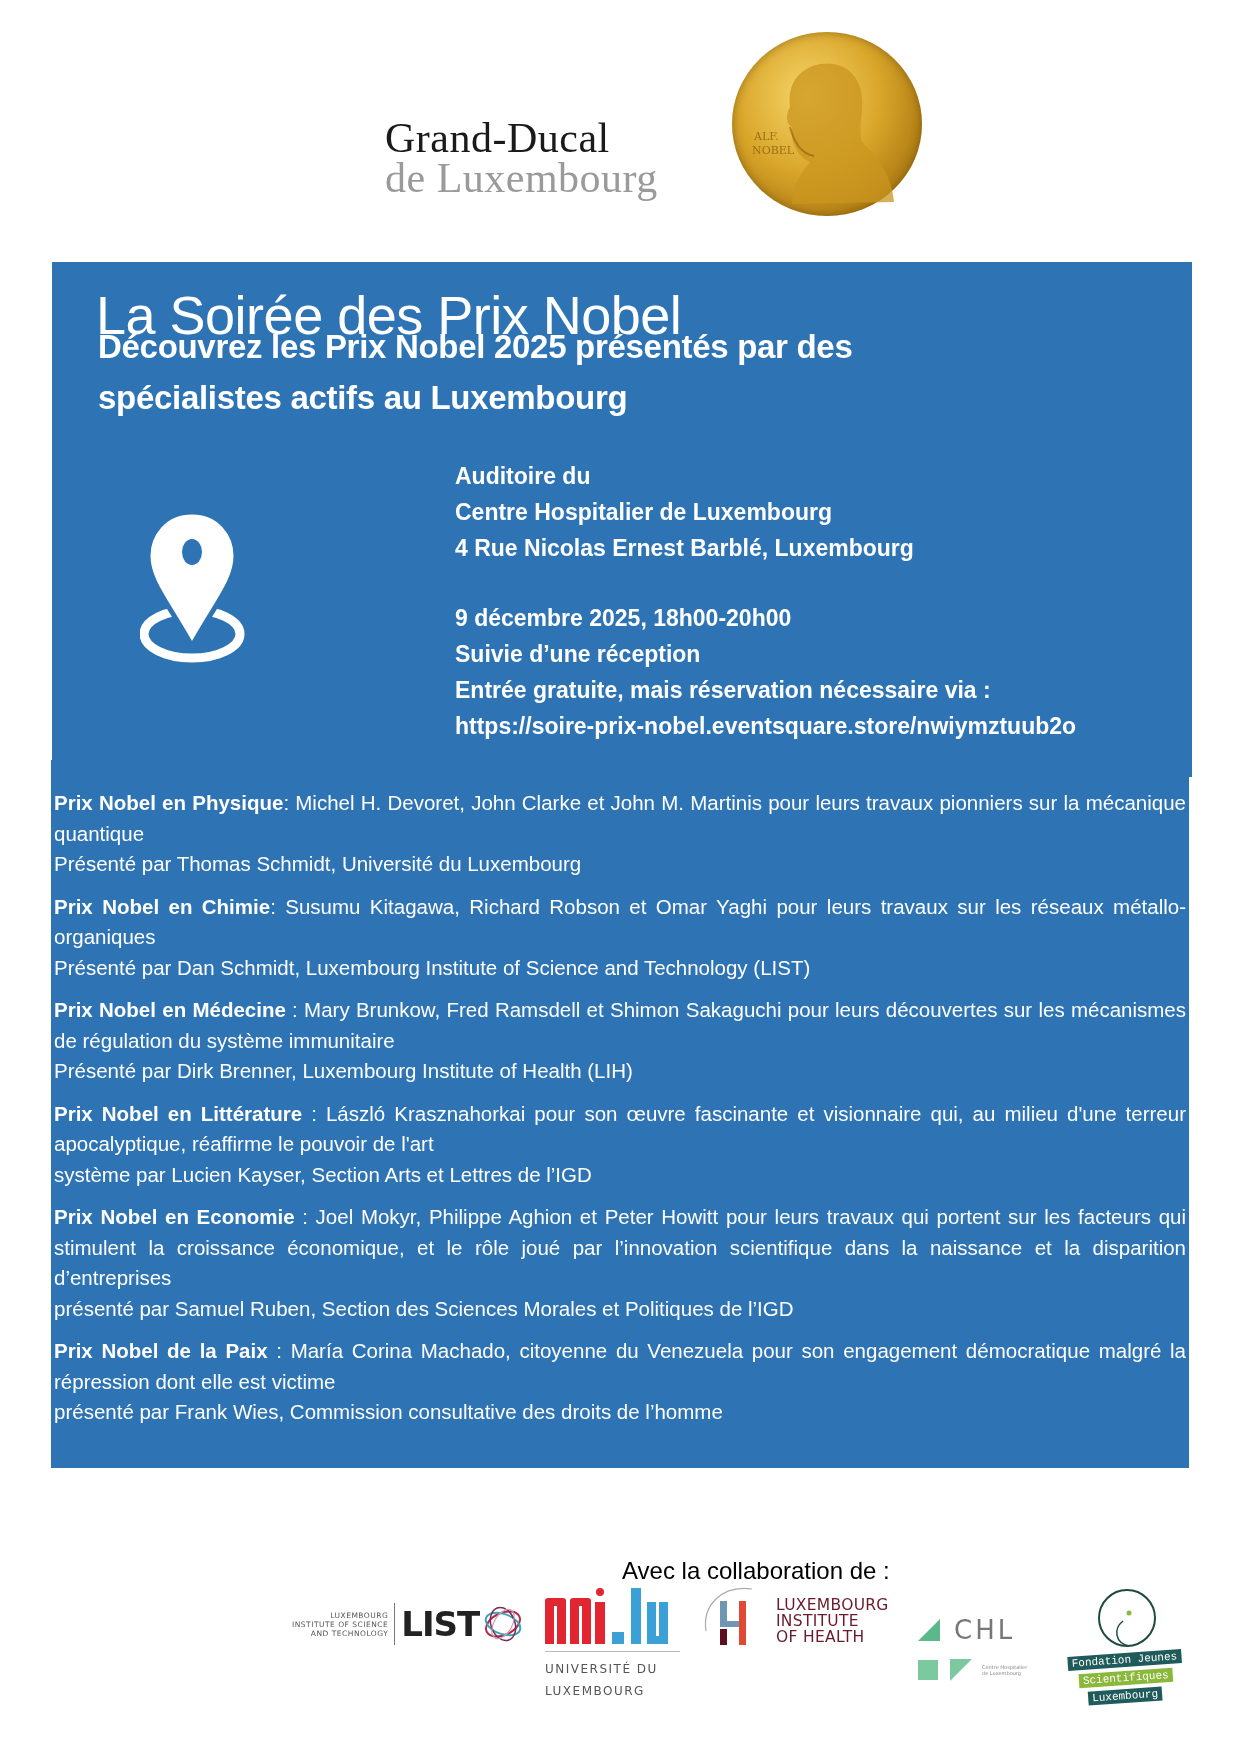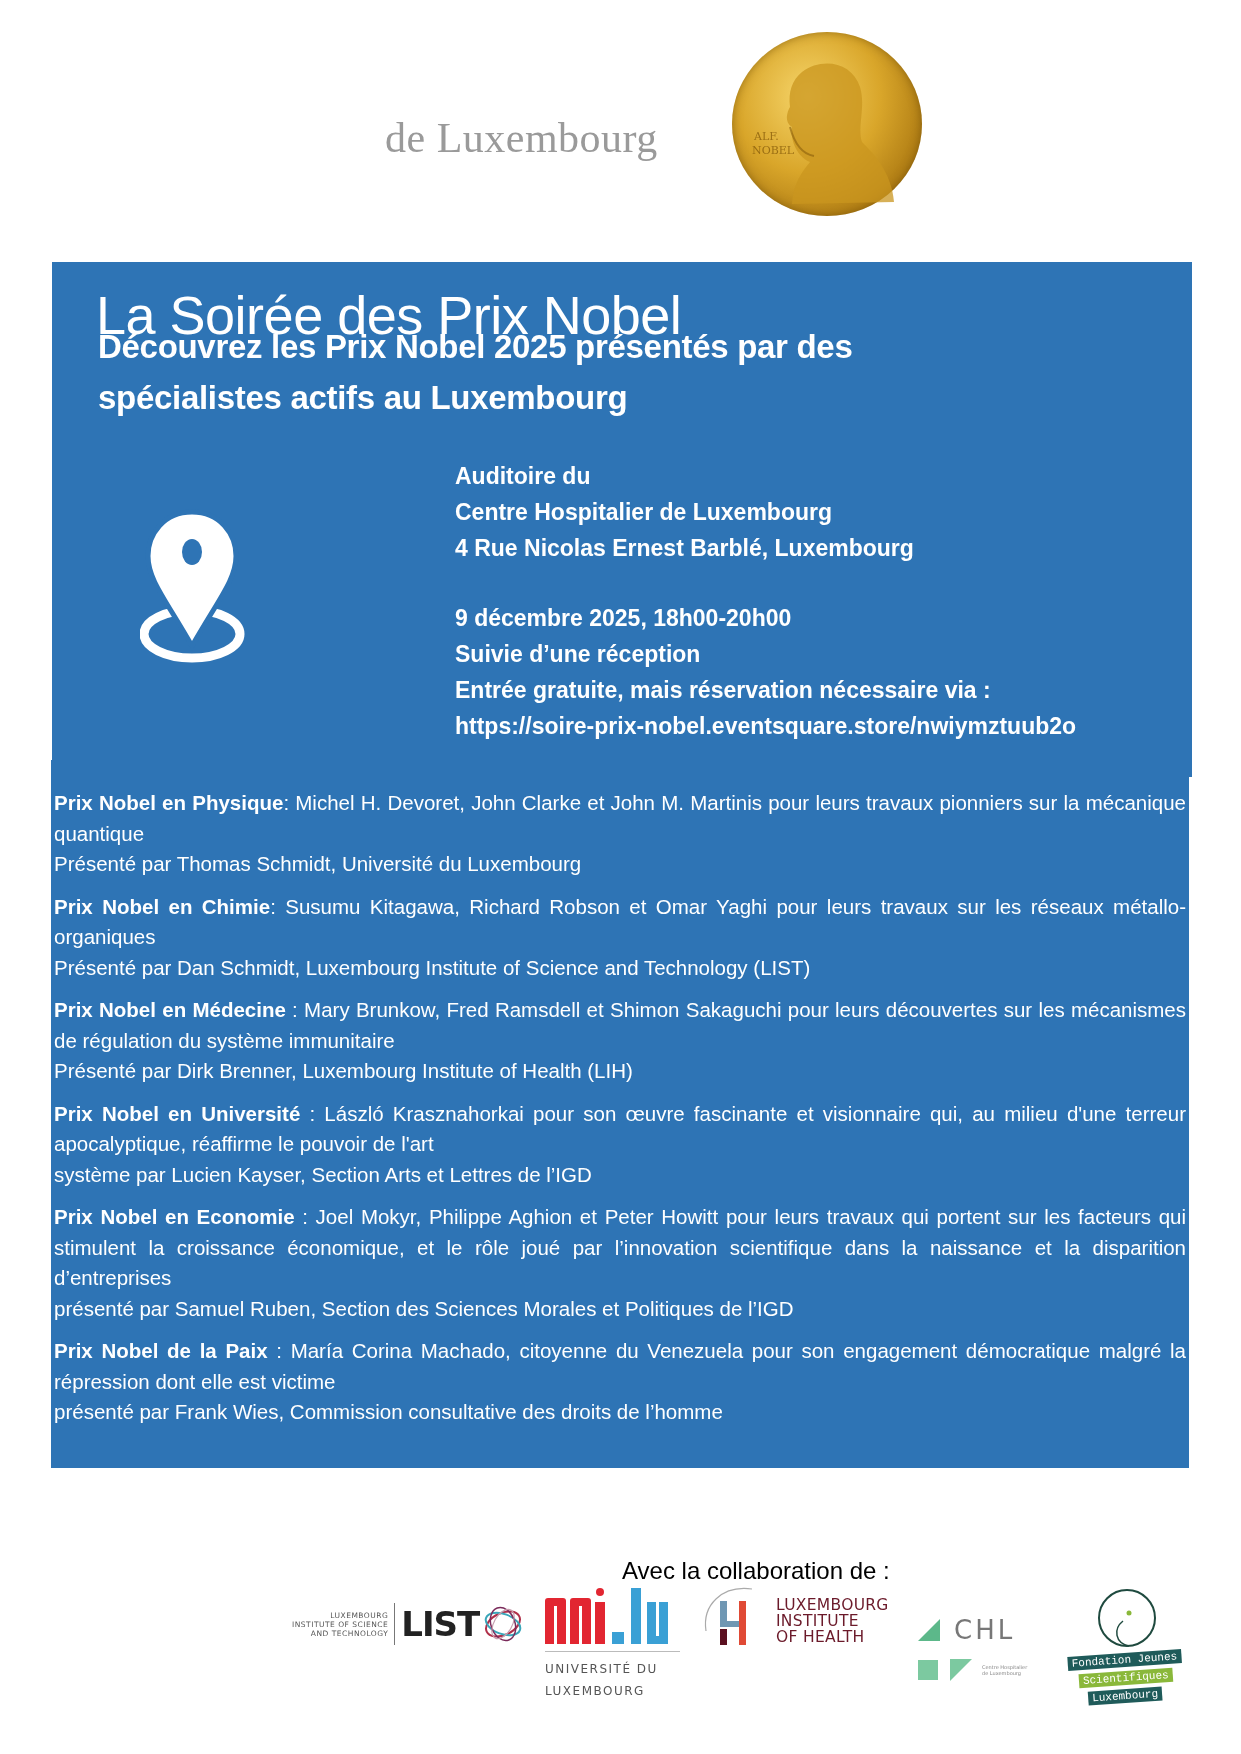"Grand-Ducal" div.l2 { html: none -> <div>Grand-Ducal</div> }
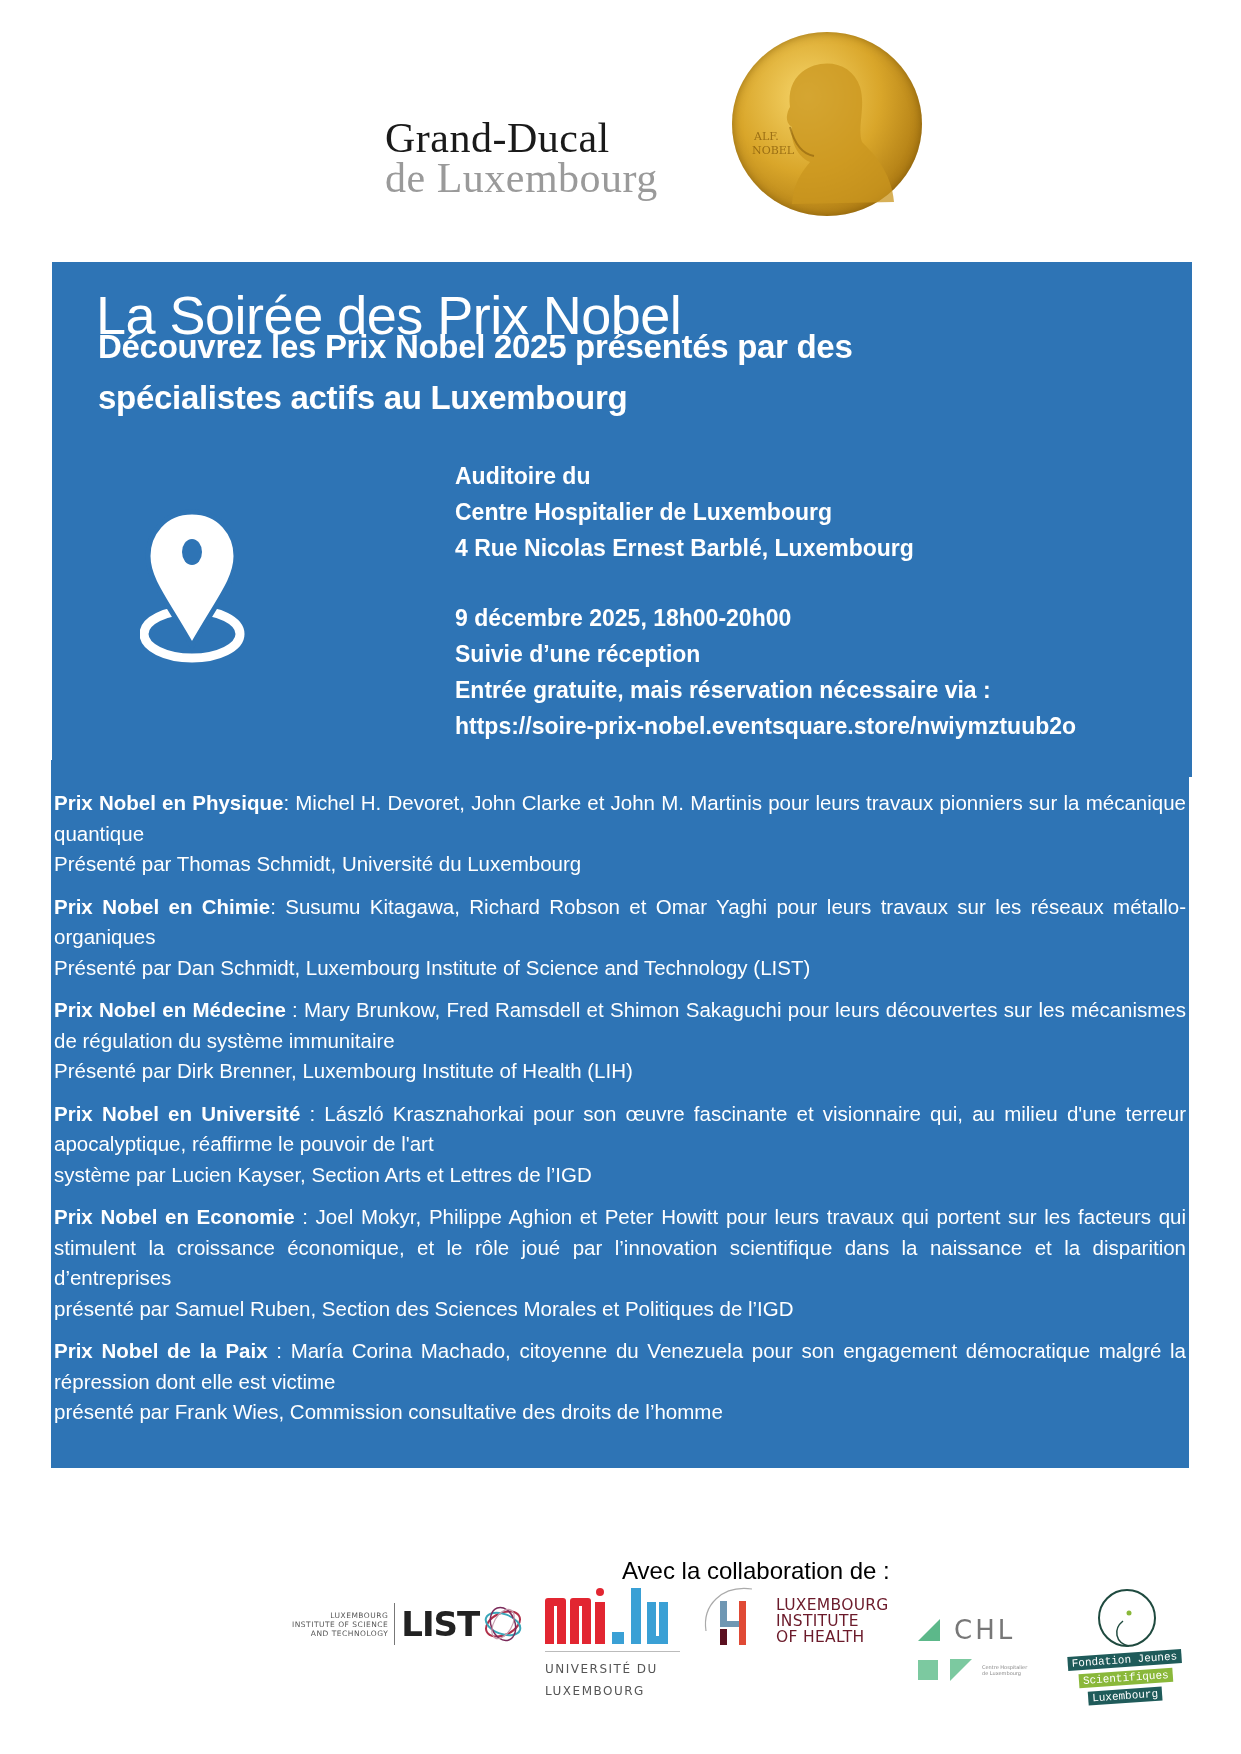"Prix Nobel en Université" b { text: Université -> Littérature }
